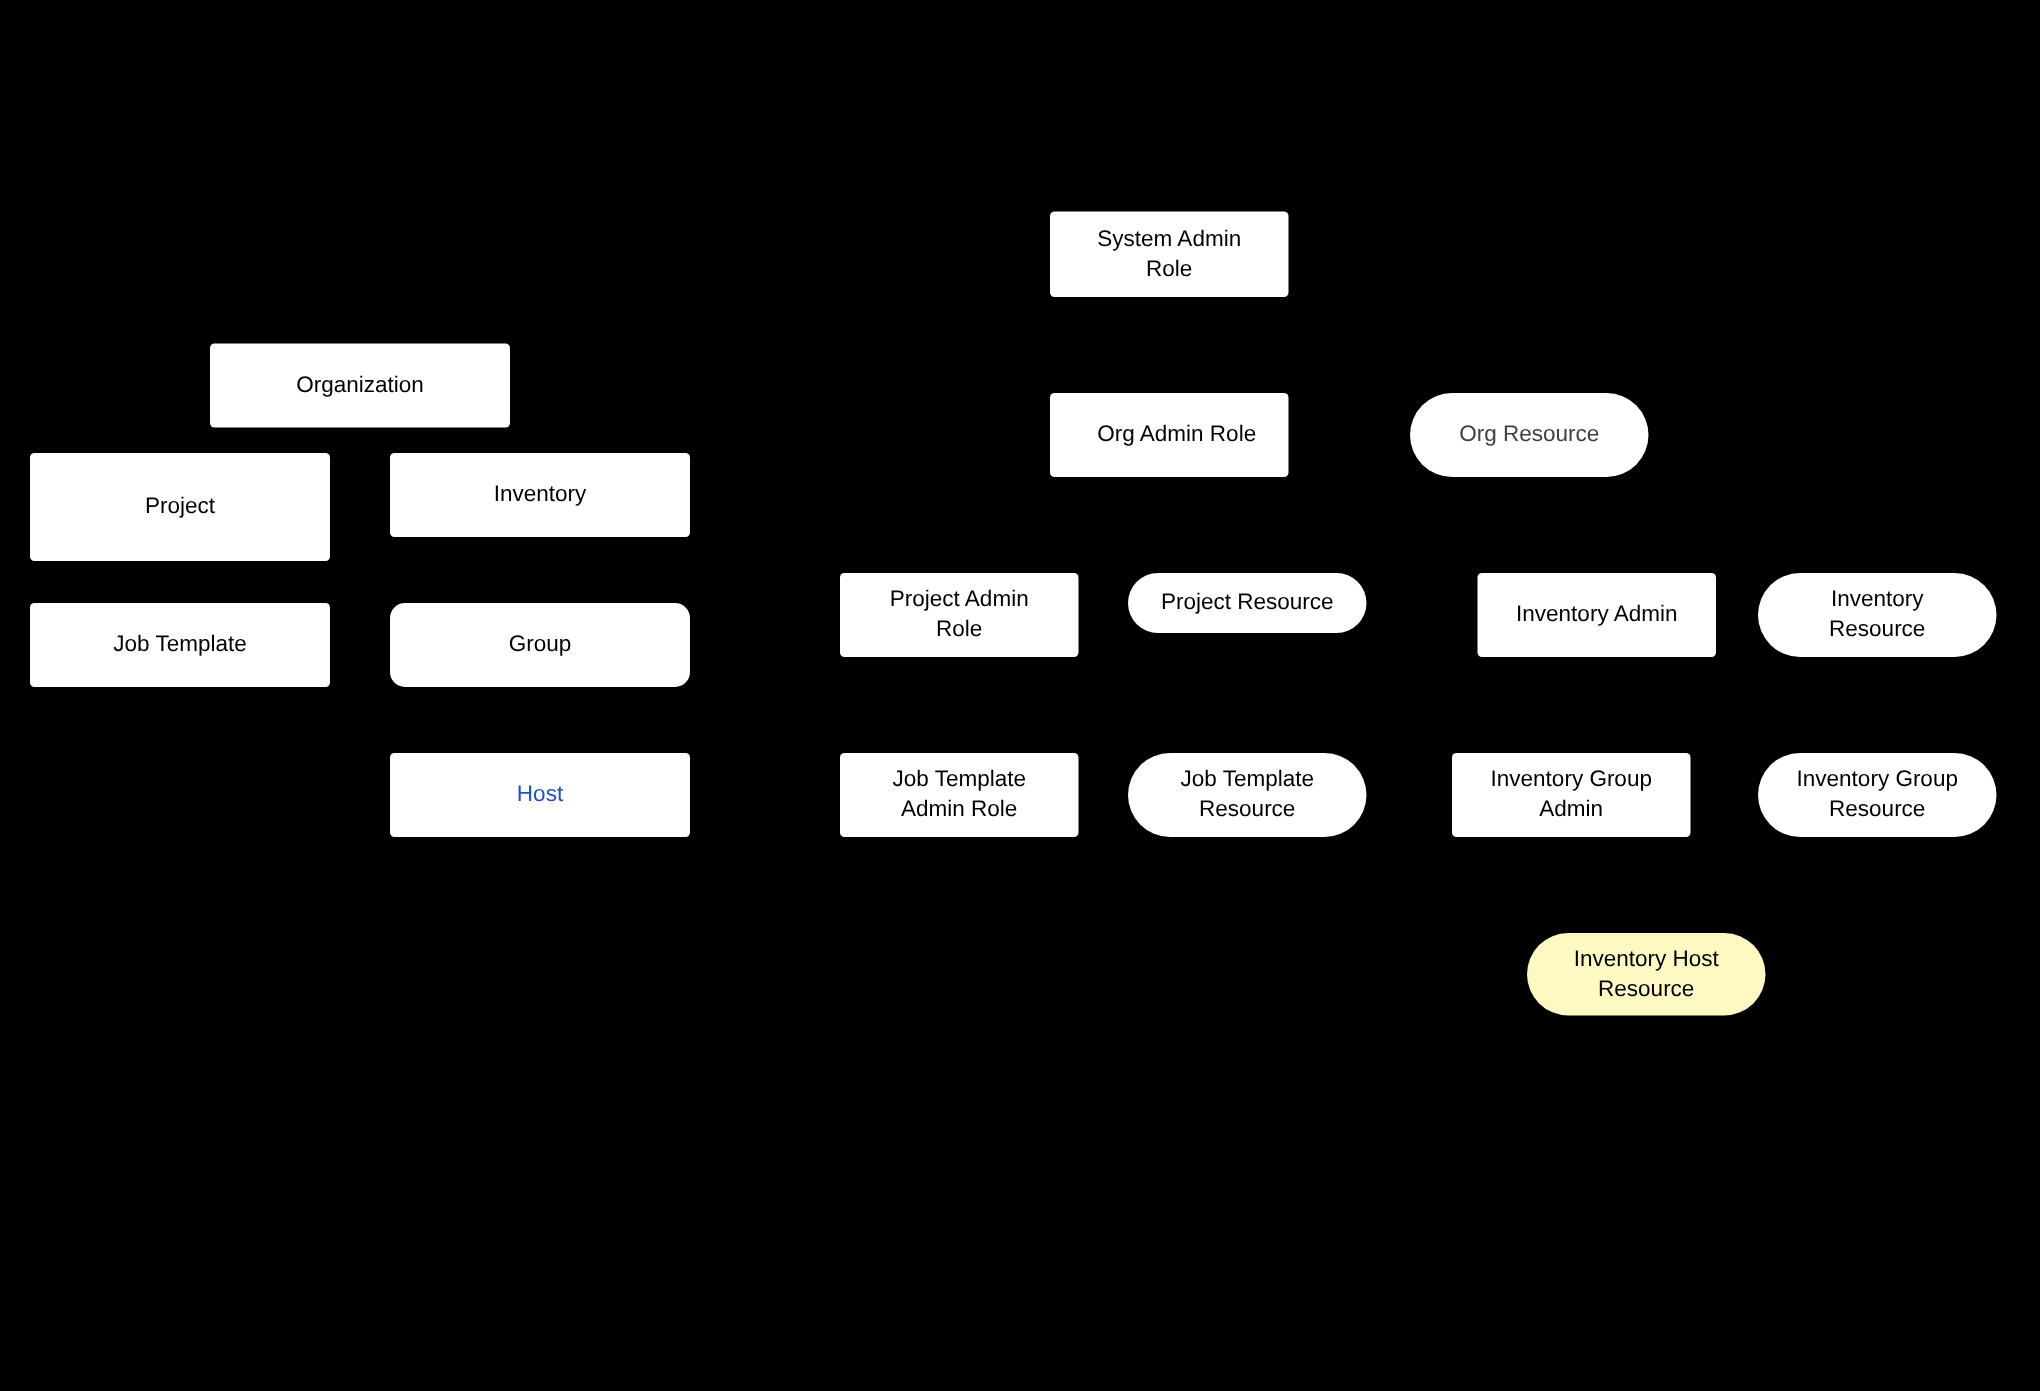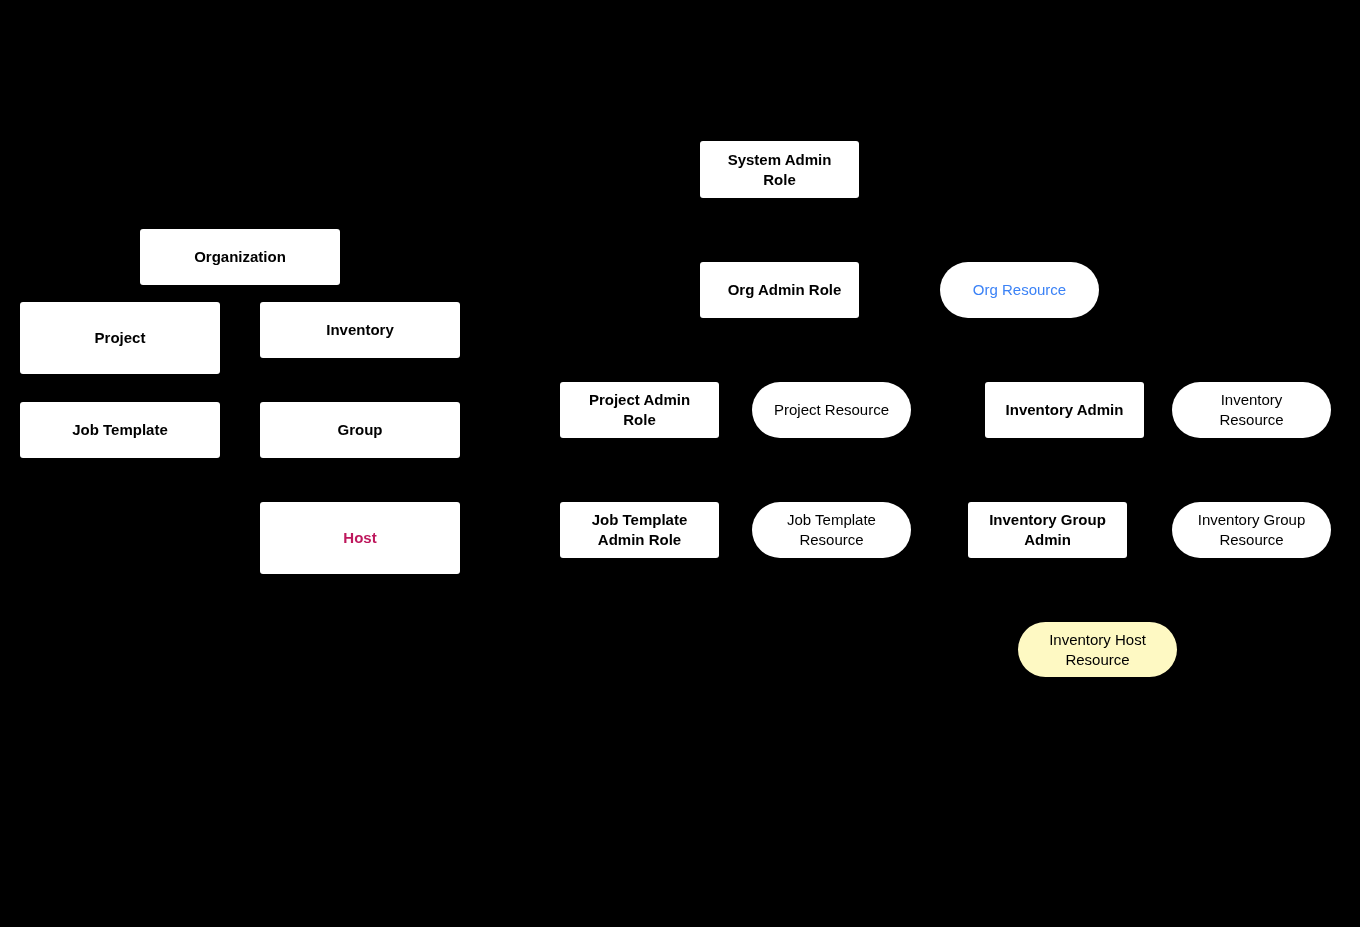"System Admin" .rect { font-weight: bold -> none }
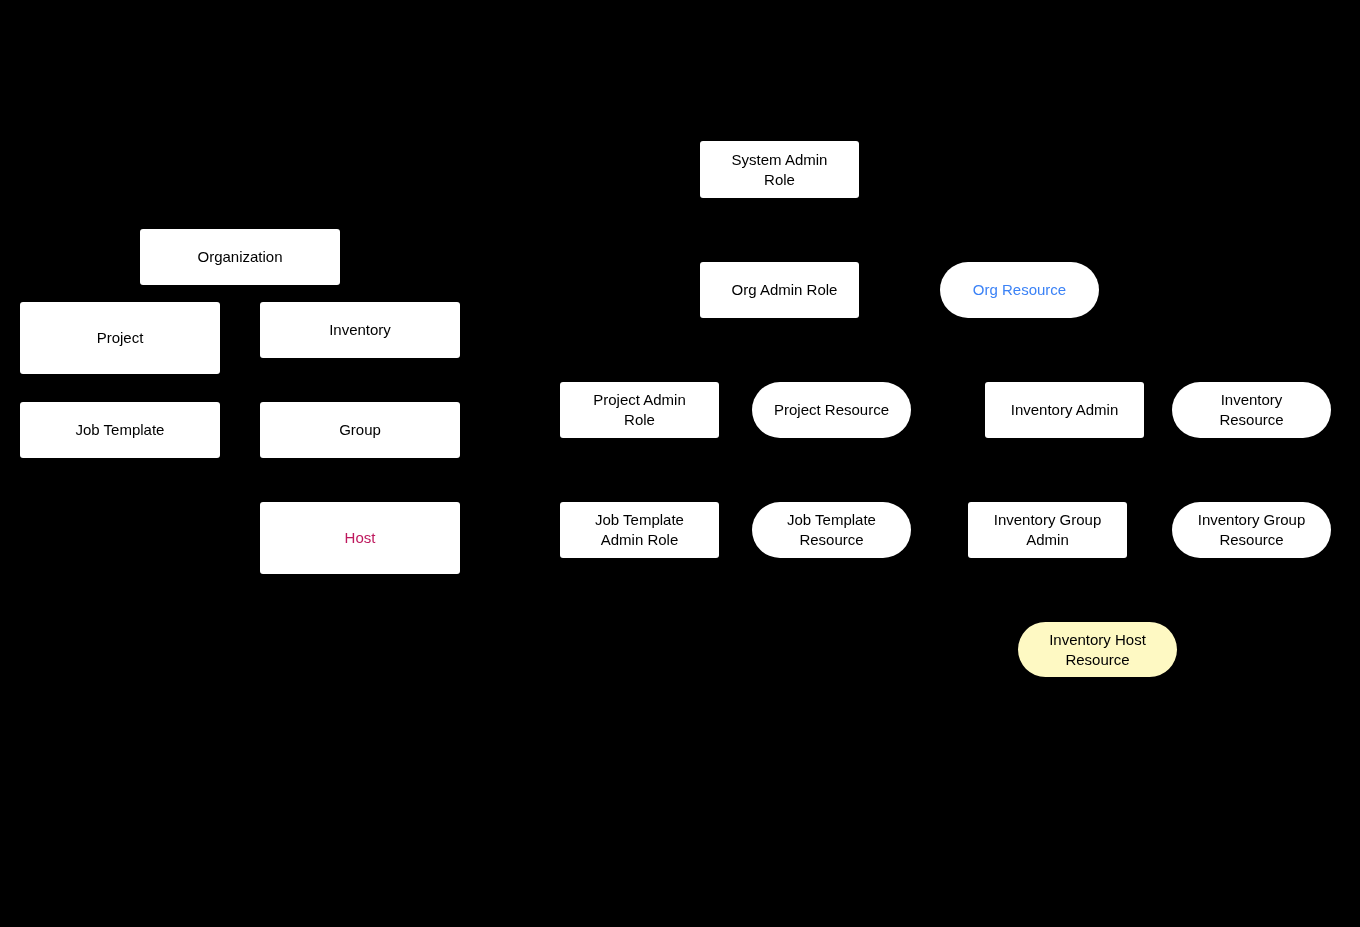"Org Resource" div.node { color: #3b82f6 -> #404040 }
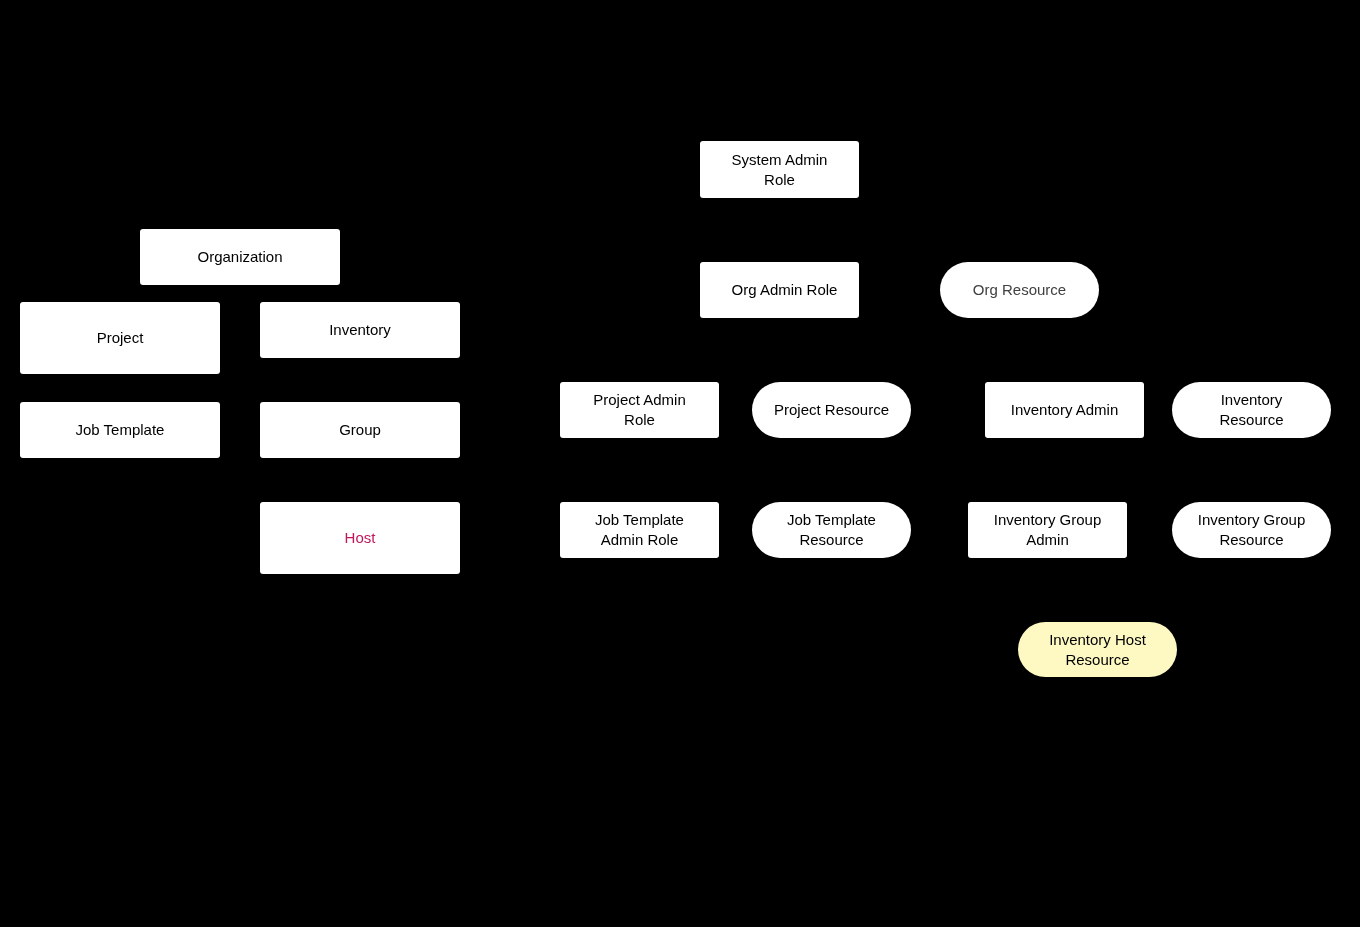"Project Resource" div.node { height: 56px -> 40px }
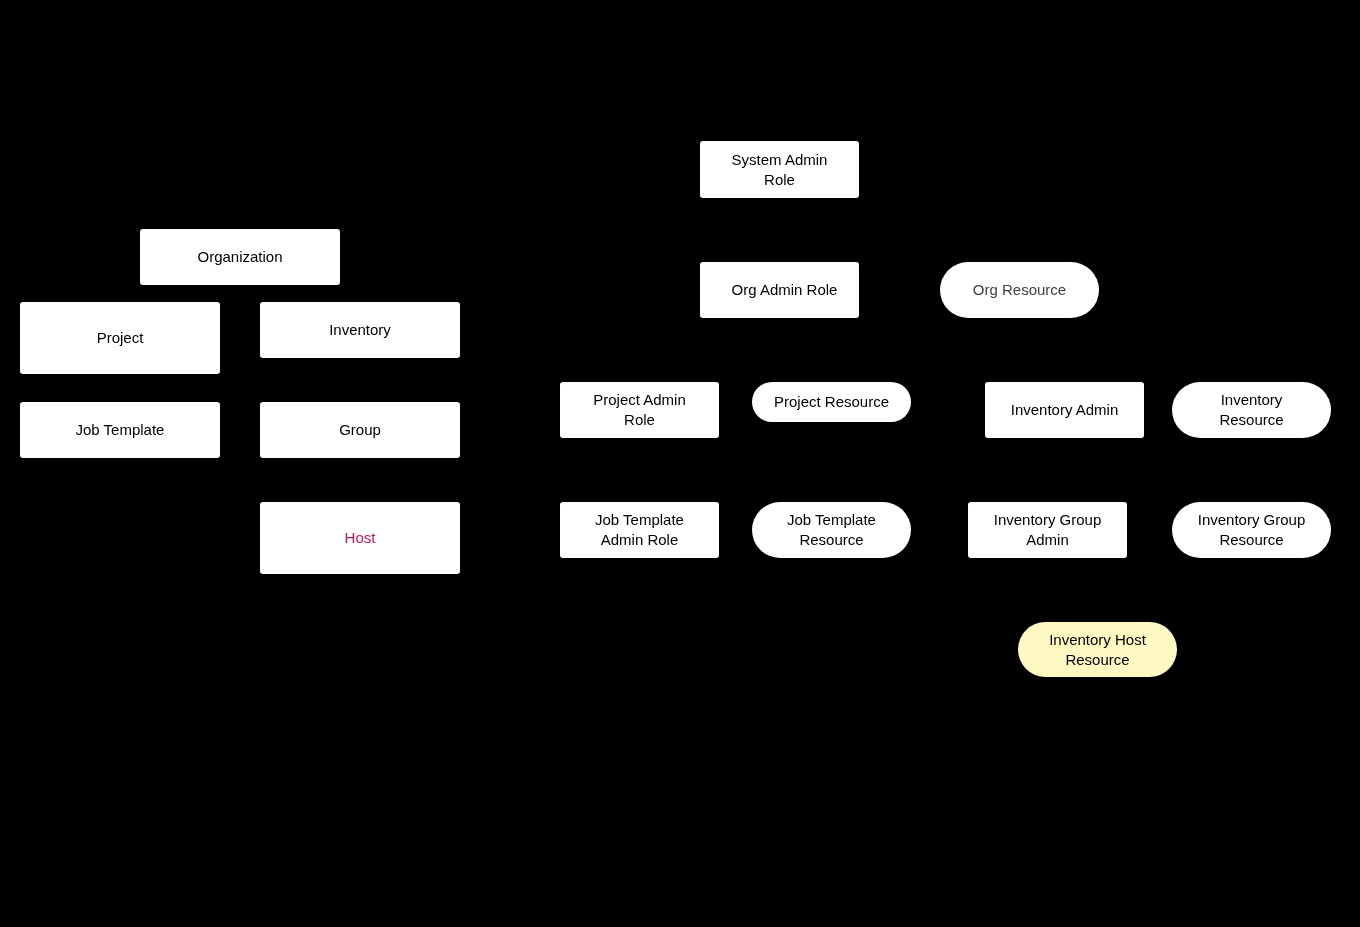"Group" div.node { border-radius: none -> 10px }
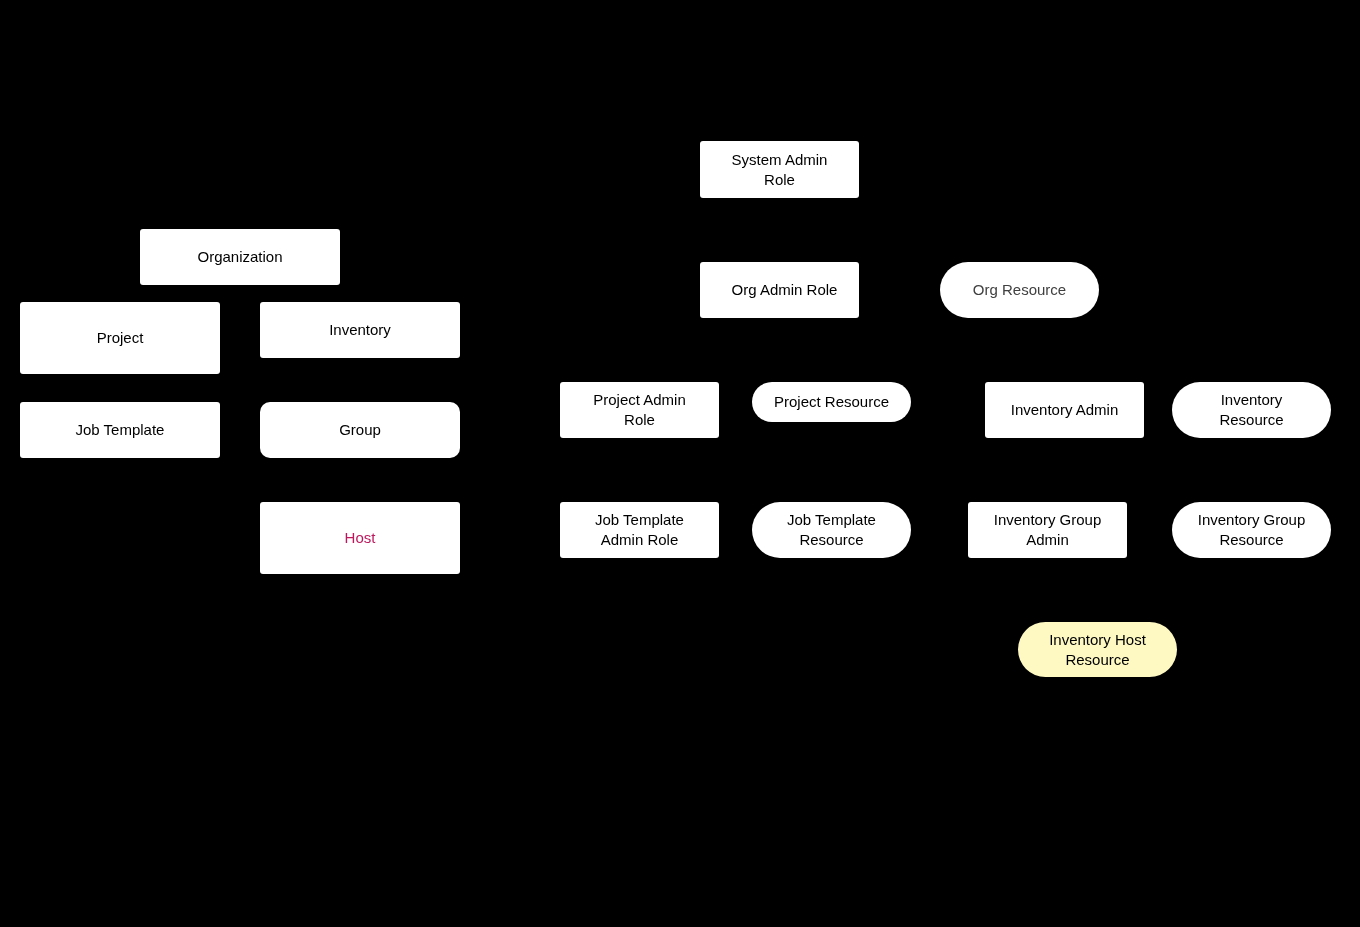"Host" div.node { color: #be185d -> #1d4ed8; height: 72px -> 56px }
